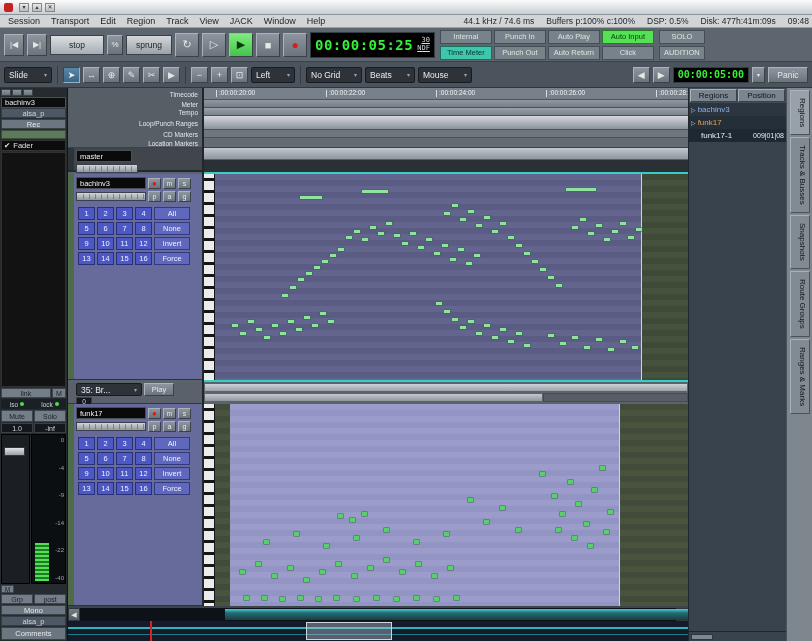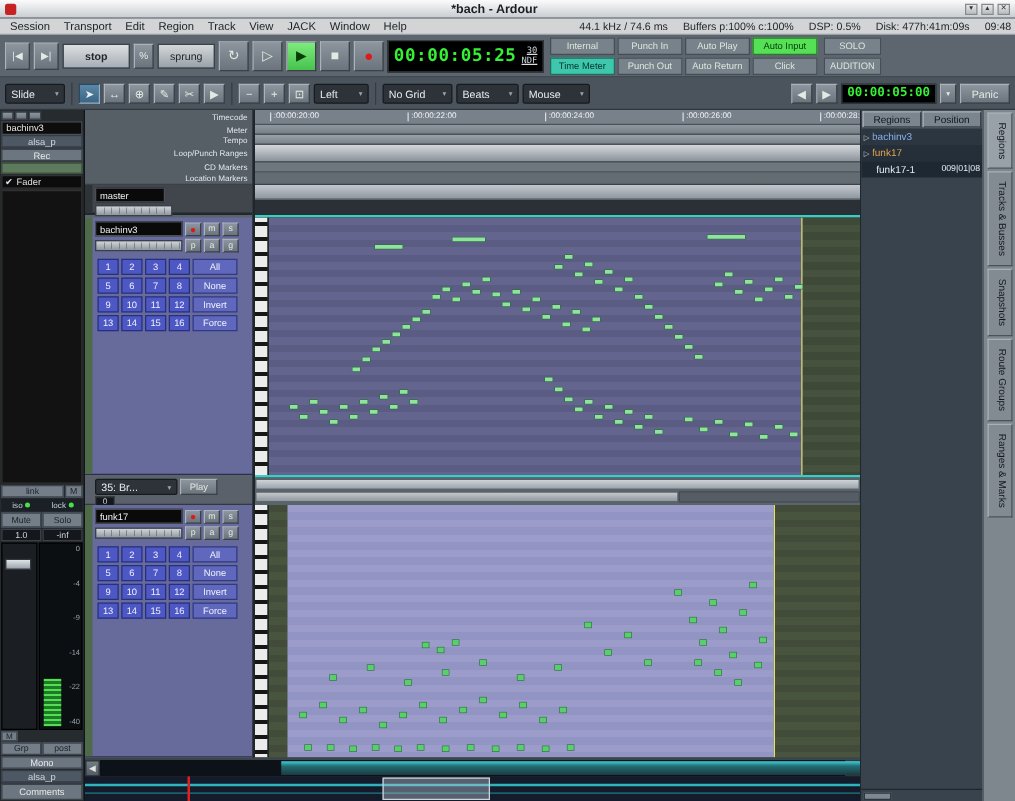"*bach - Ardour" div.title-text { html: <div>*bach - Ardour</div> -> none }
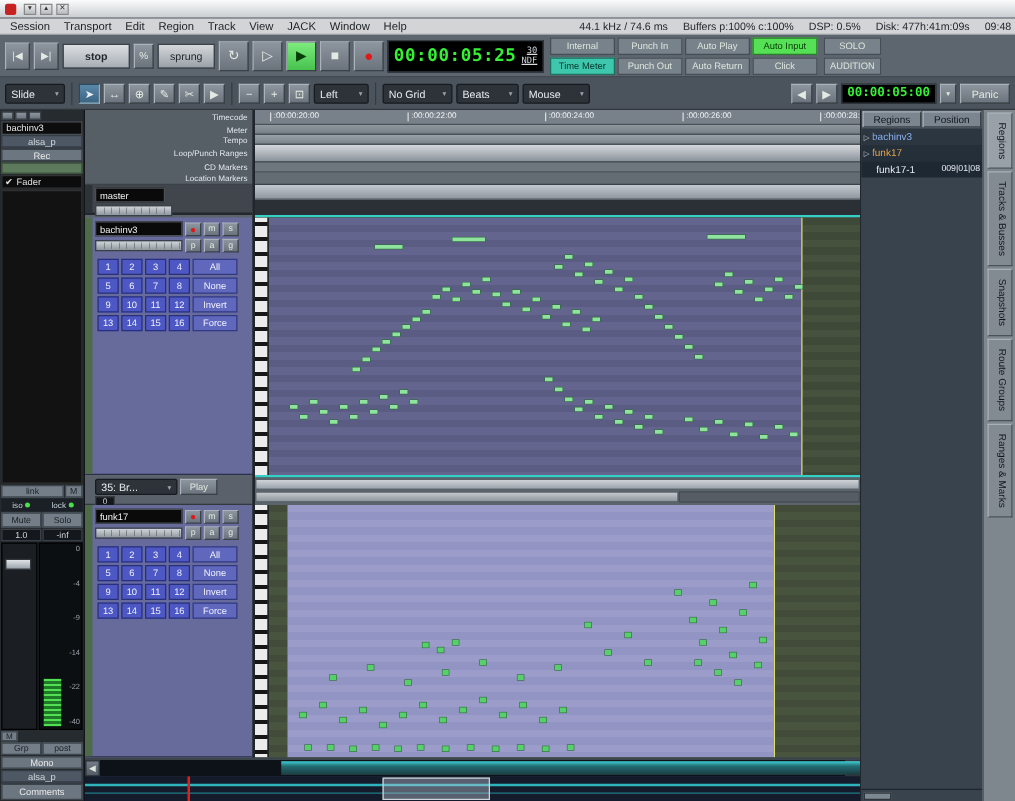"stop" .shuttle { font-weight: bold -> none }
